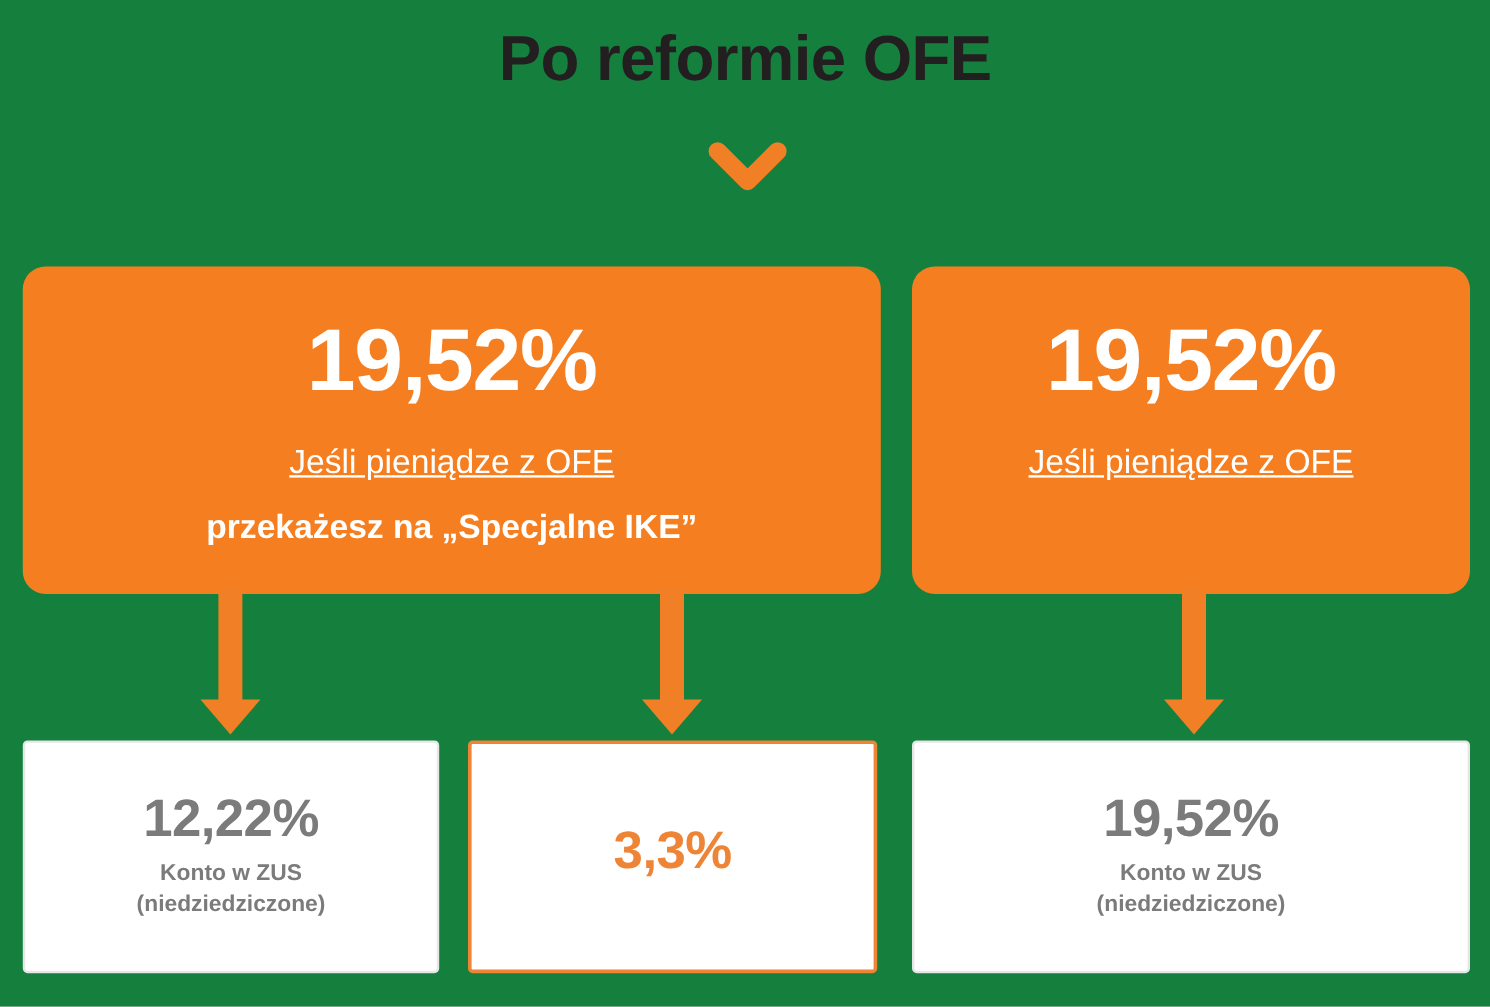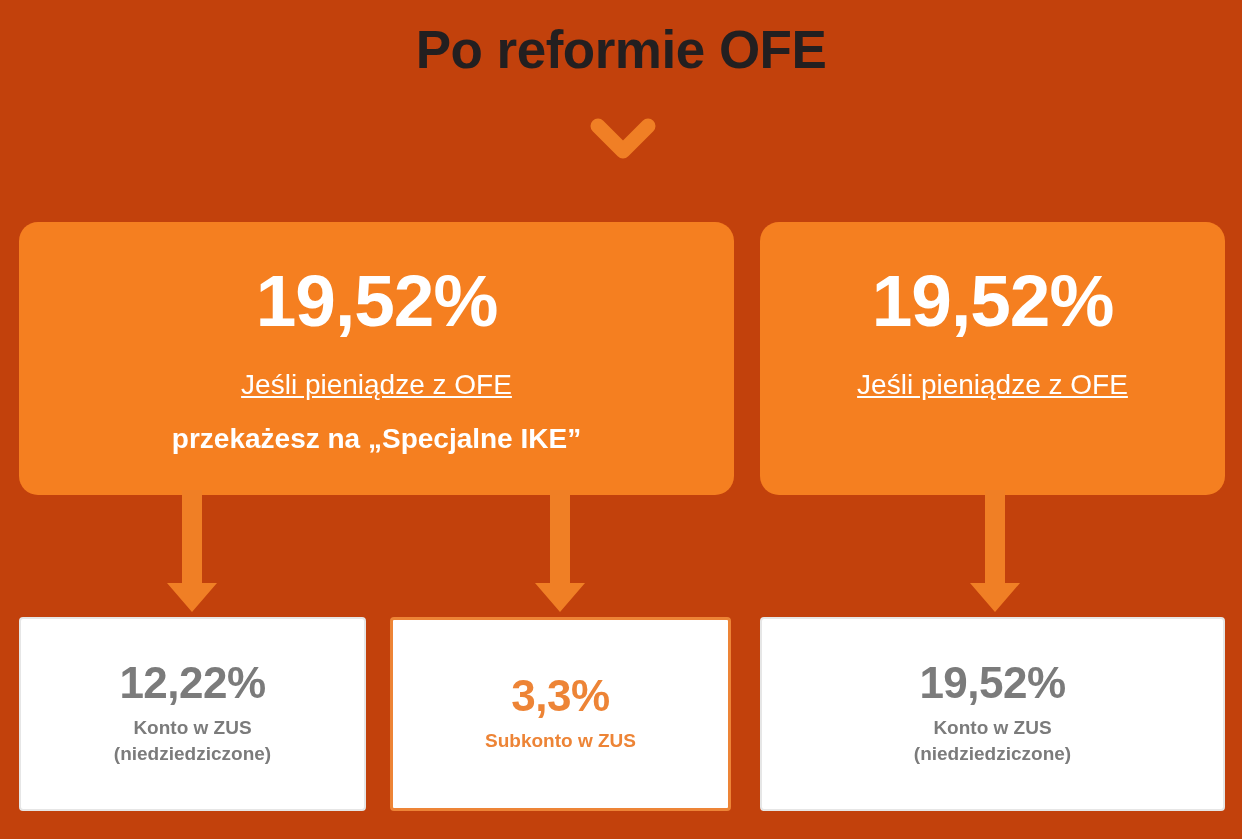"Po reformie OFE" #infographic { background: #c2410c -> #15803d }
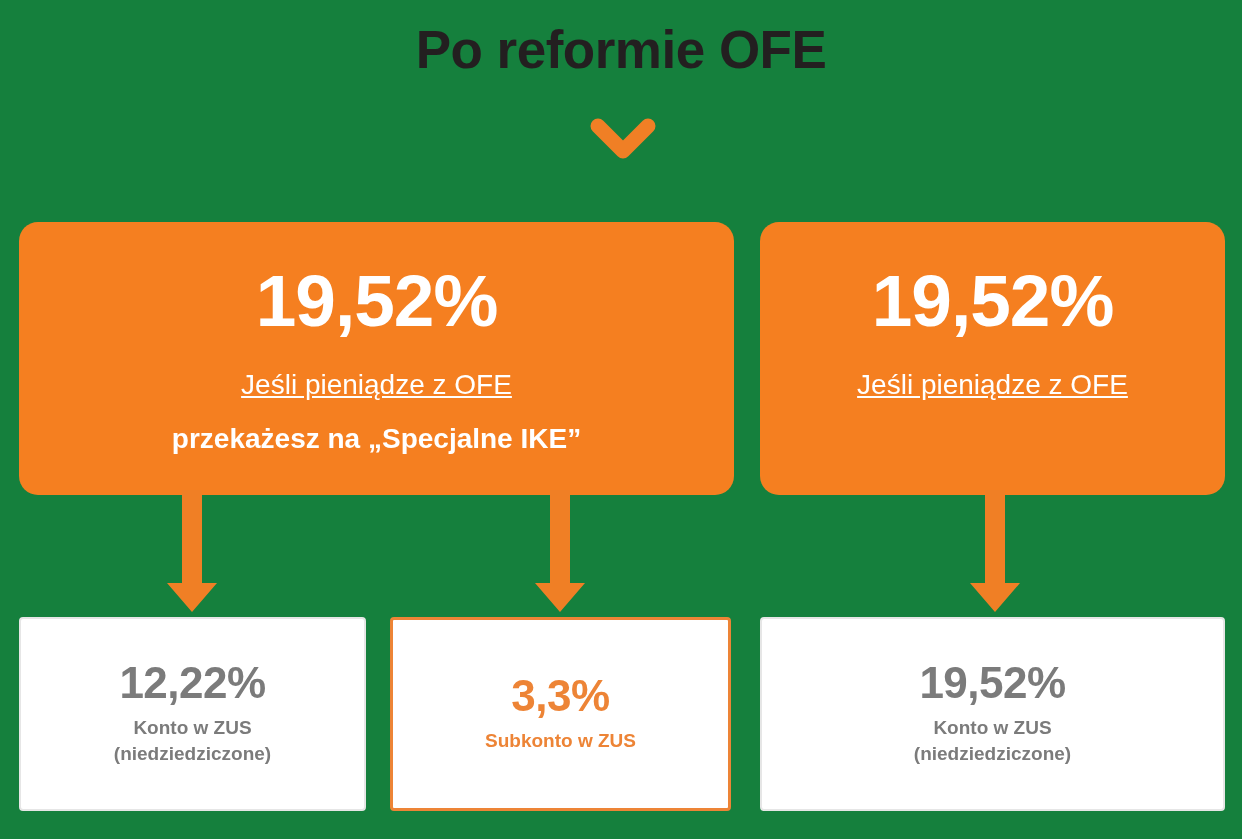"Subkonto w ZUS" div.lbl { html: <div>Subkonto w ZUS</div> -> none }
